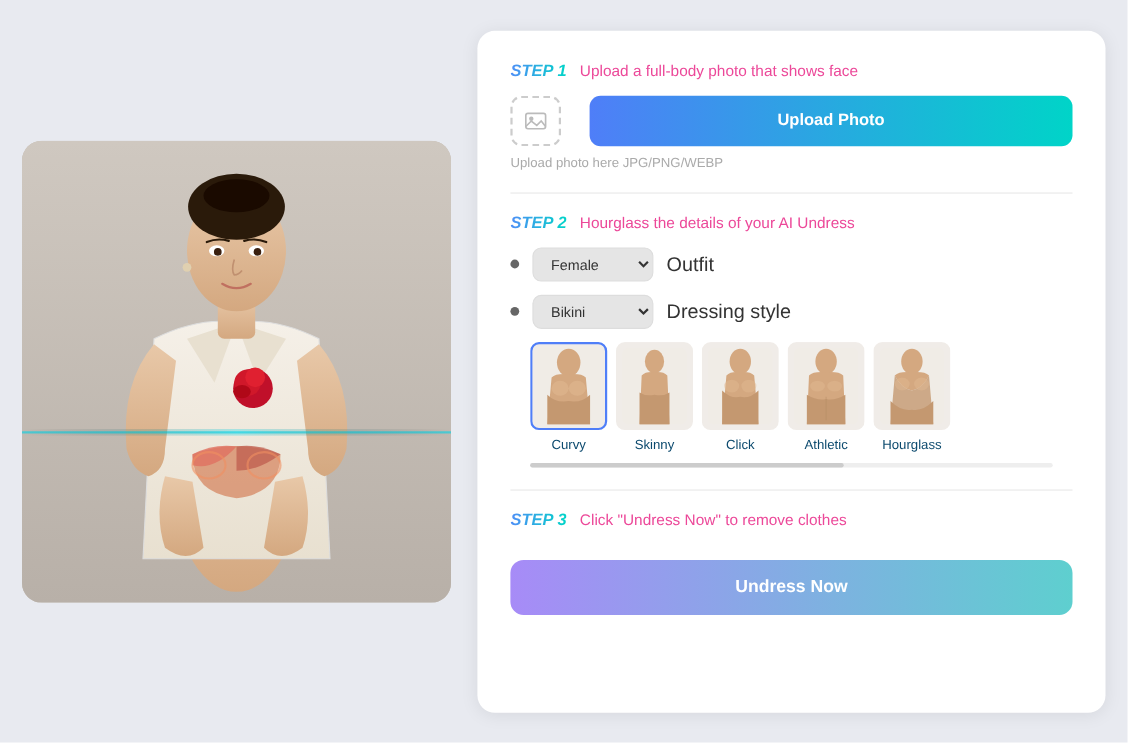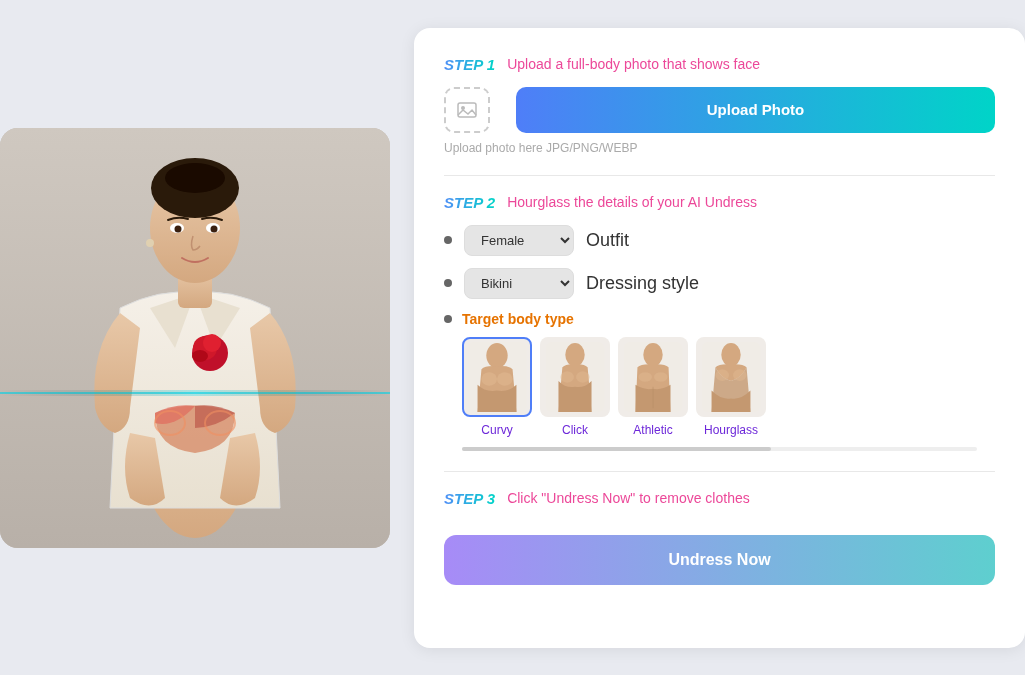"STEP 1" .main-container { padding: none -> 20px }
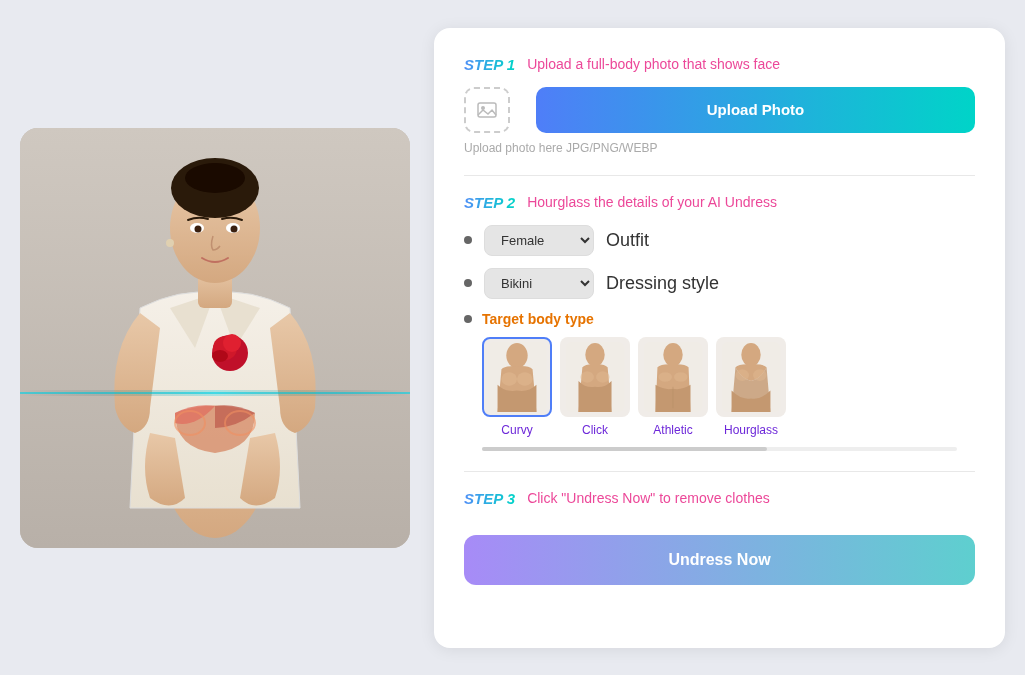"Target body type" div.body-type-label { html: <div> <div></div> <span>Target body type</span> </div> -> none }
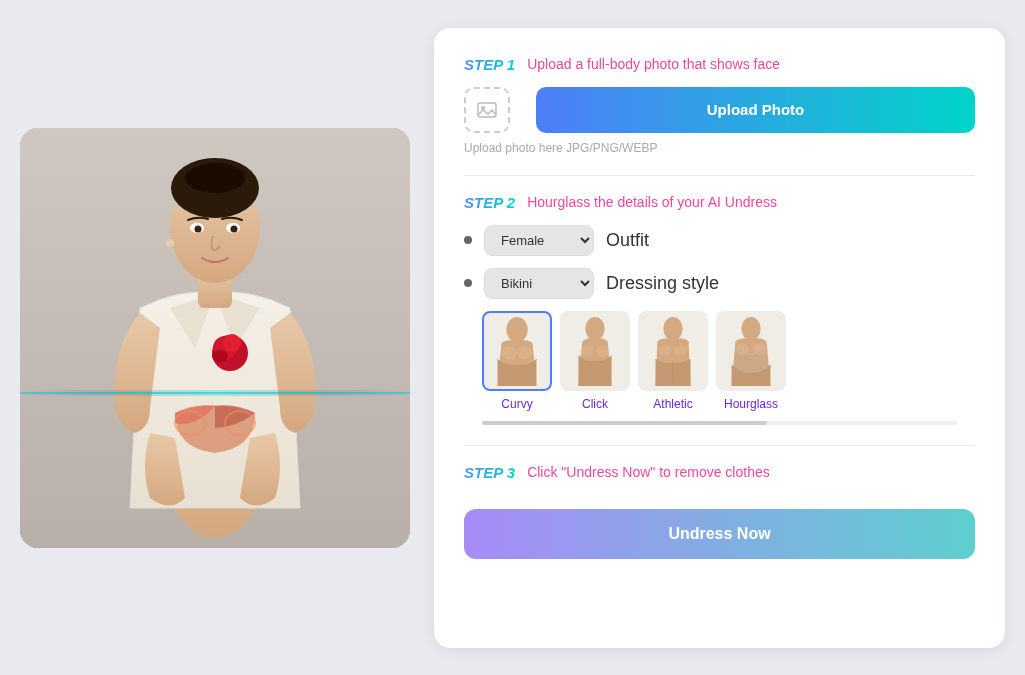"Curvy" .body-type-name { color: #6d28d9 -> #0c4a6e }
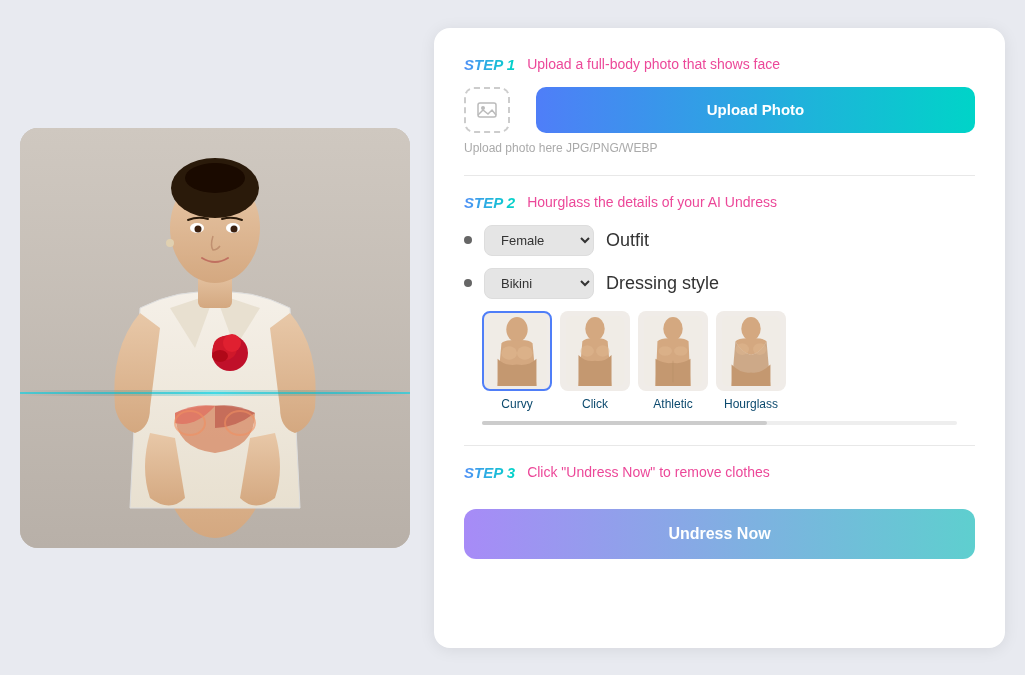"Skinny" div.body-type-item { html: none -> <div> <div> <svg> <rect></rect> <ellipse></ellipse> <path></path> <path></path> </svg> </div> <span>Skinny</span> </div> }
